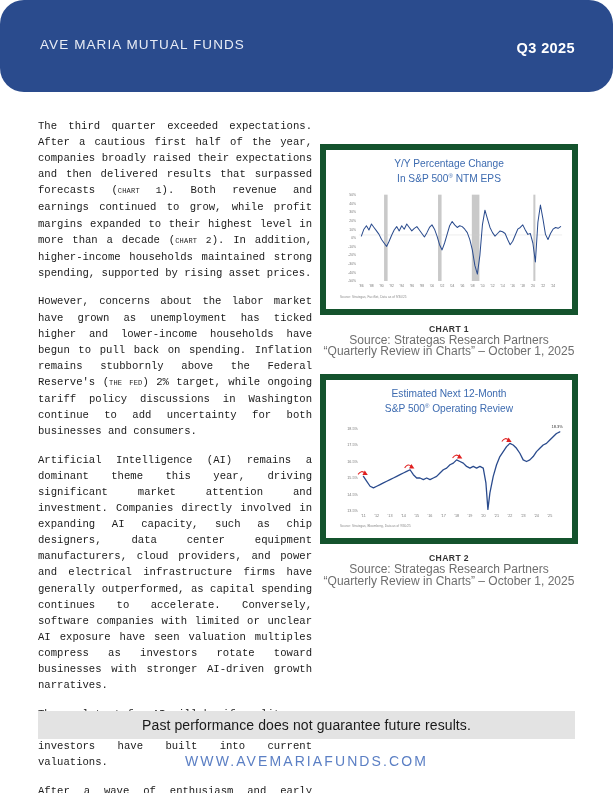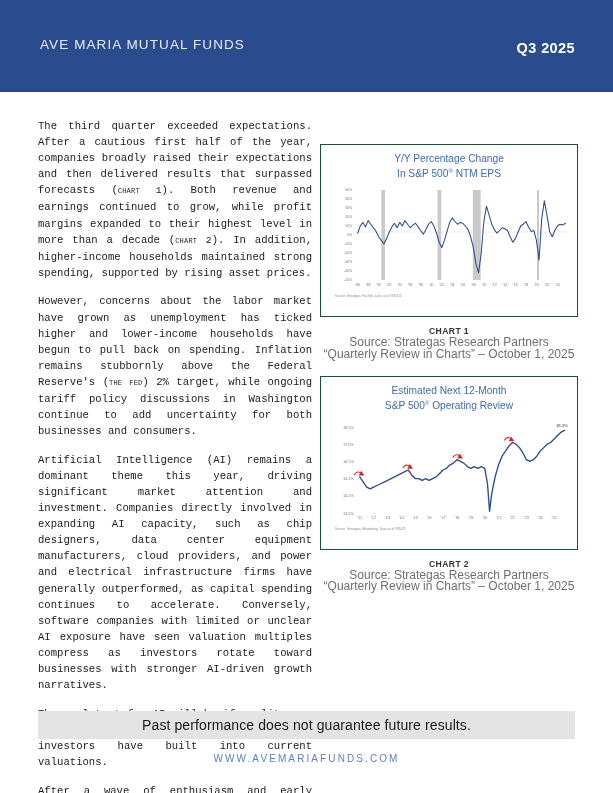"AVE MARIA MUTUAL FUNDS" .header { border-radius: none -> 24px }
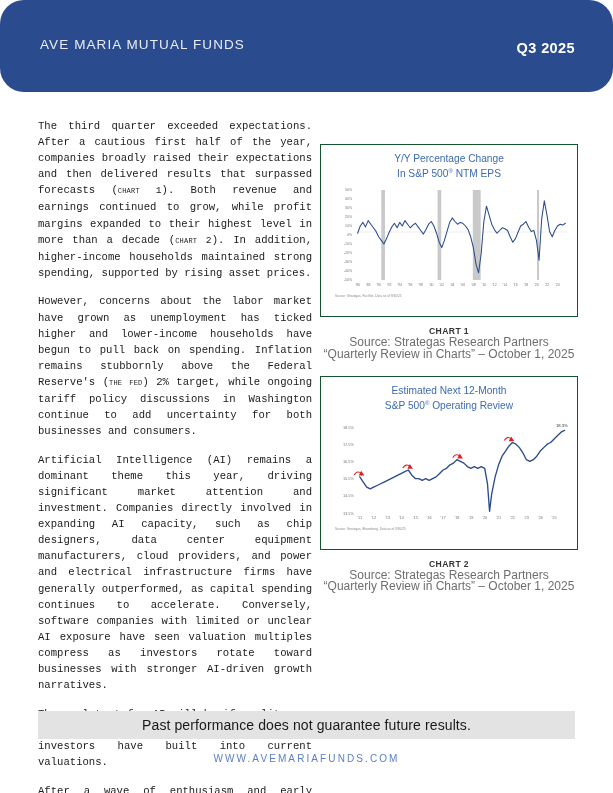"Y/Y Percentage Change" .chart-box { border: 1px solid #14532d -> 6px solid #14532d; padding: 7px 6px 16px 6px -> 7px 6px 8px 6px }
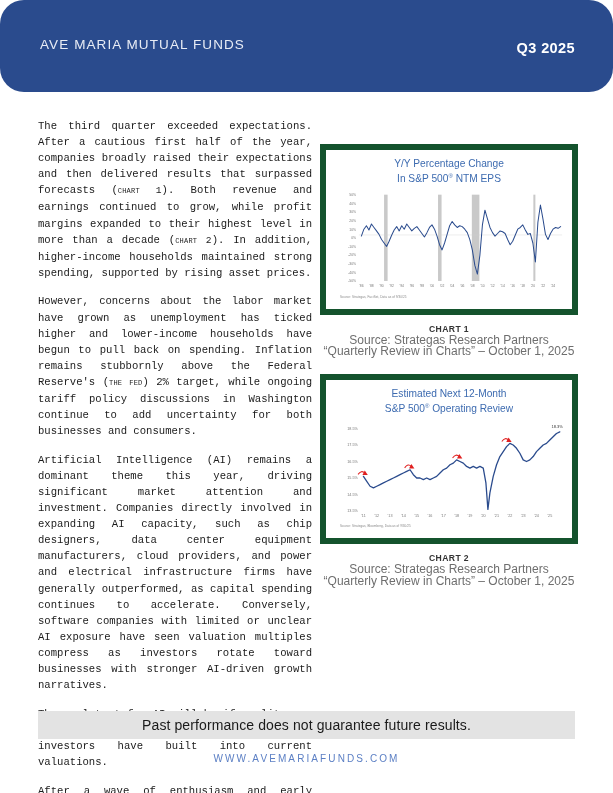"WWW.AVEMARIAFUNDS.COM" .footer-url { font-size: 10px -> 14px }
